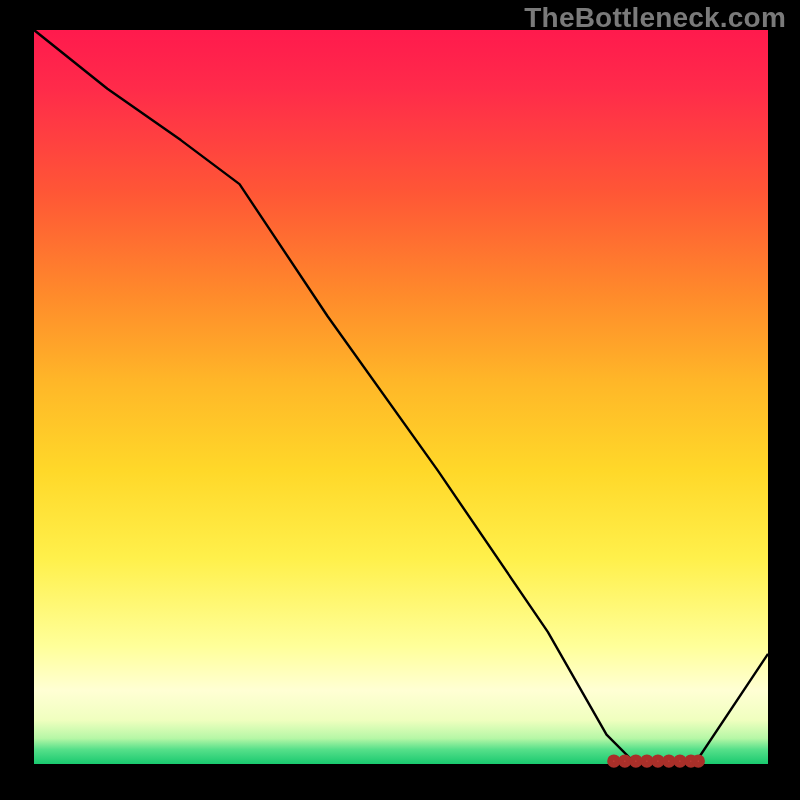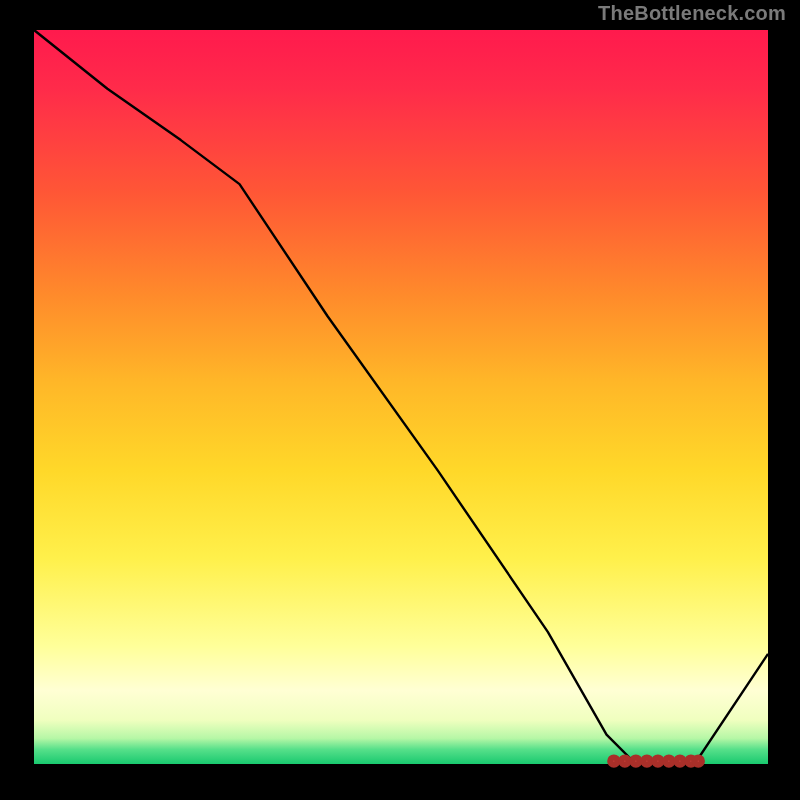"TheBottleneck.com" .watermark { font-size: 20px -> 28px }
